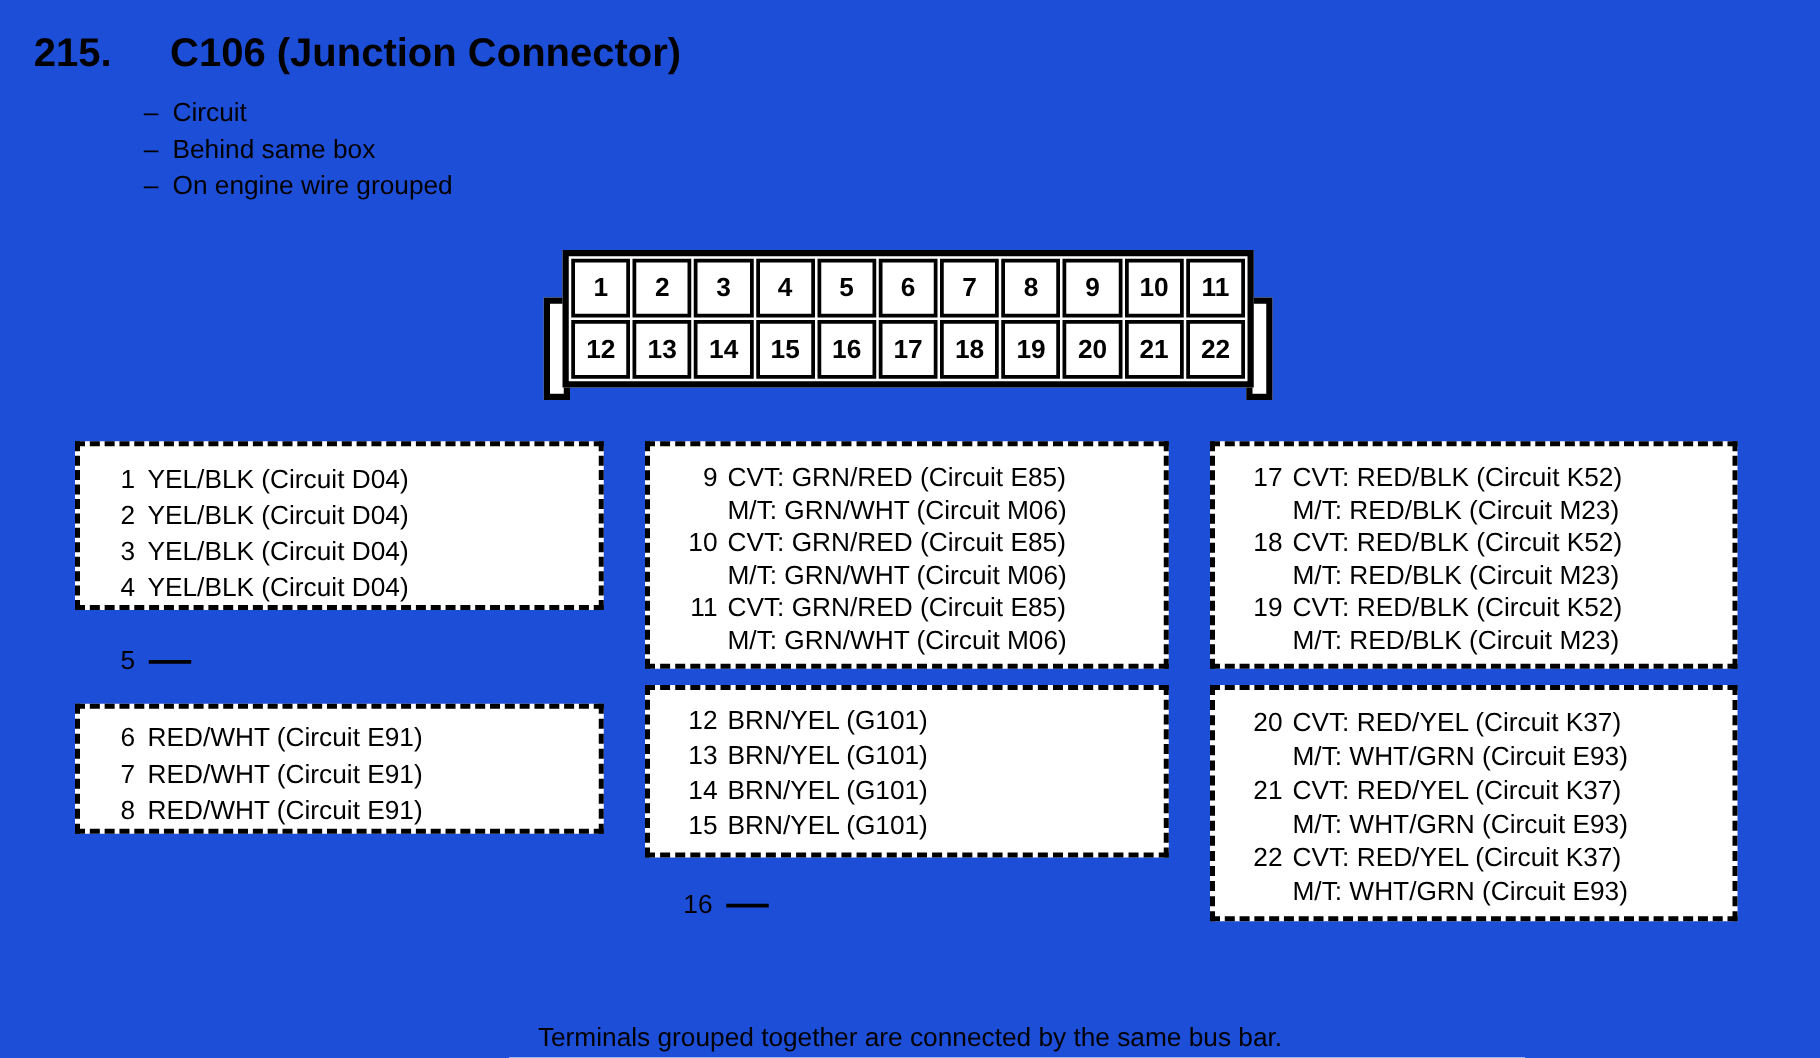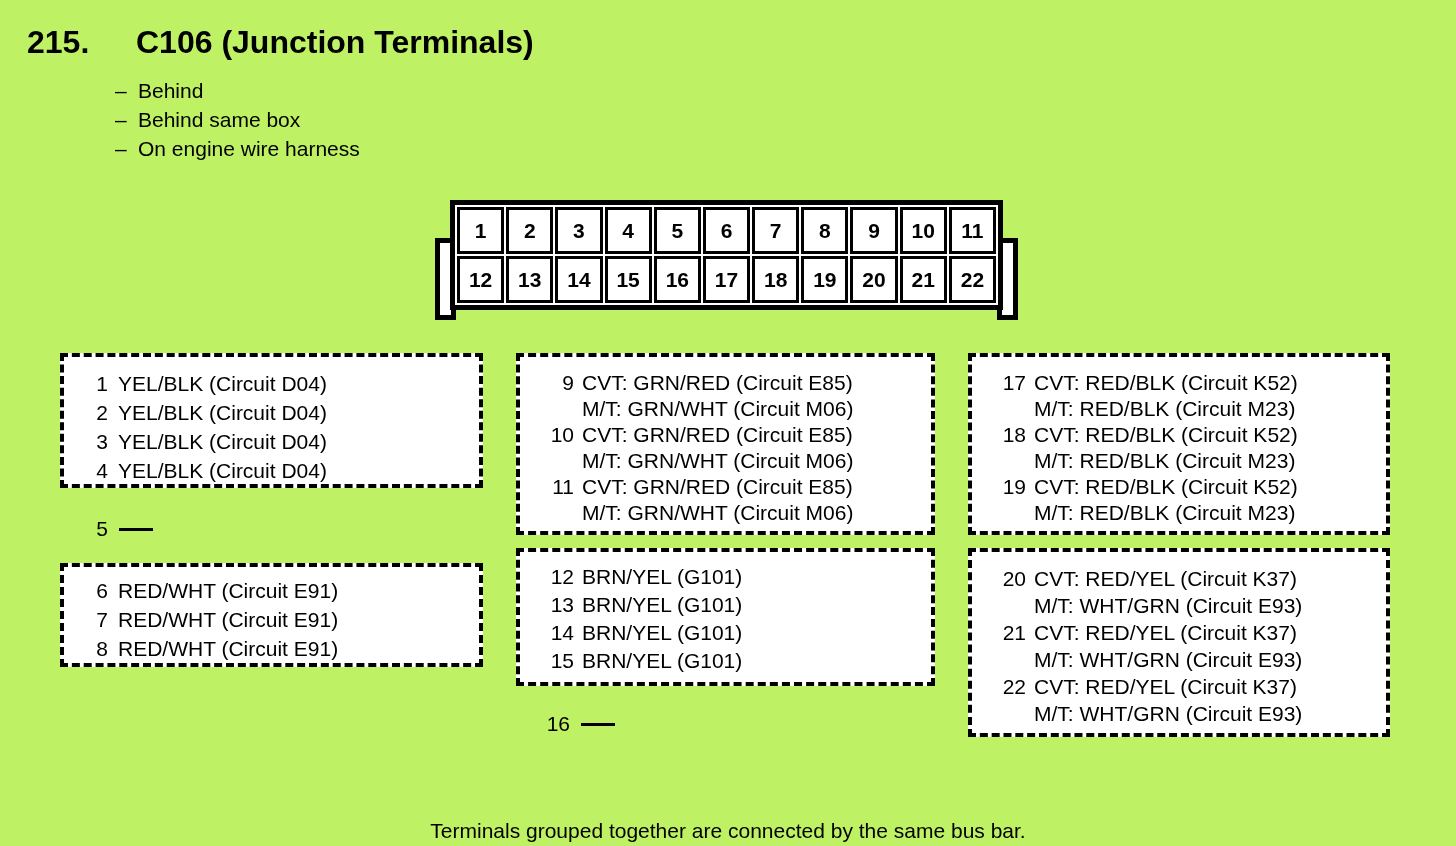"215." .page { background: #bef264 -> #1d4ed8 }
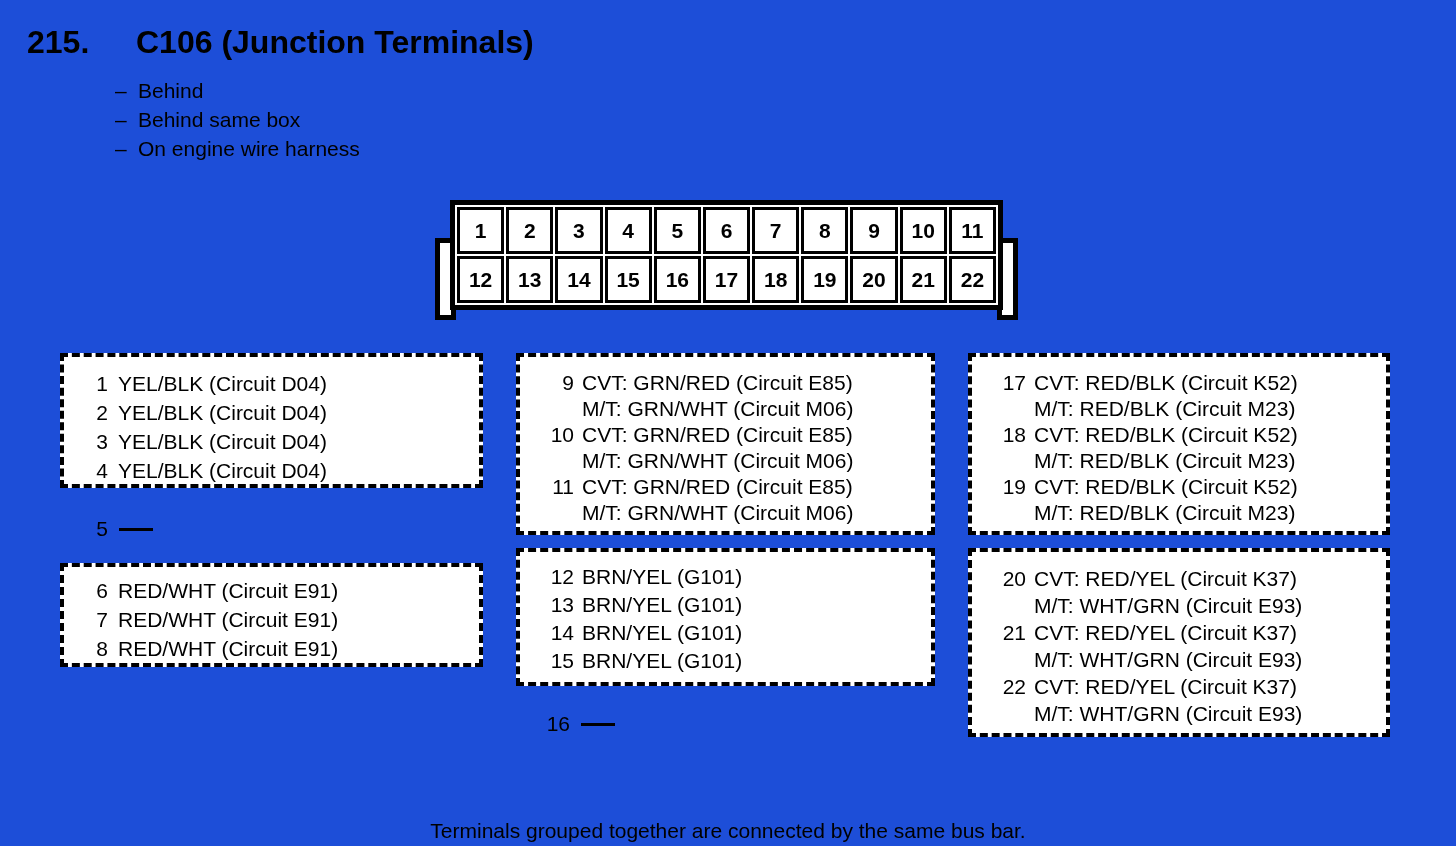"C106 (Junction Terminals)" span.title-text { text: Terminals -> Connector }
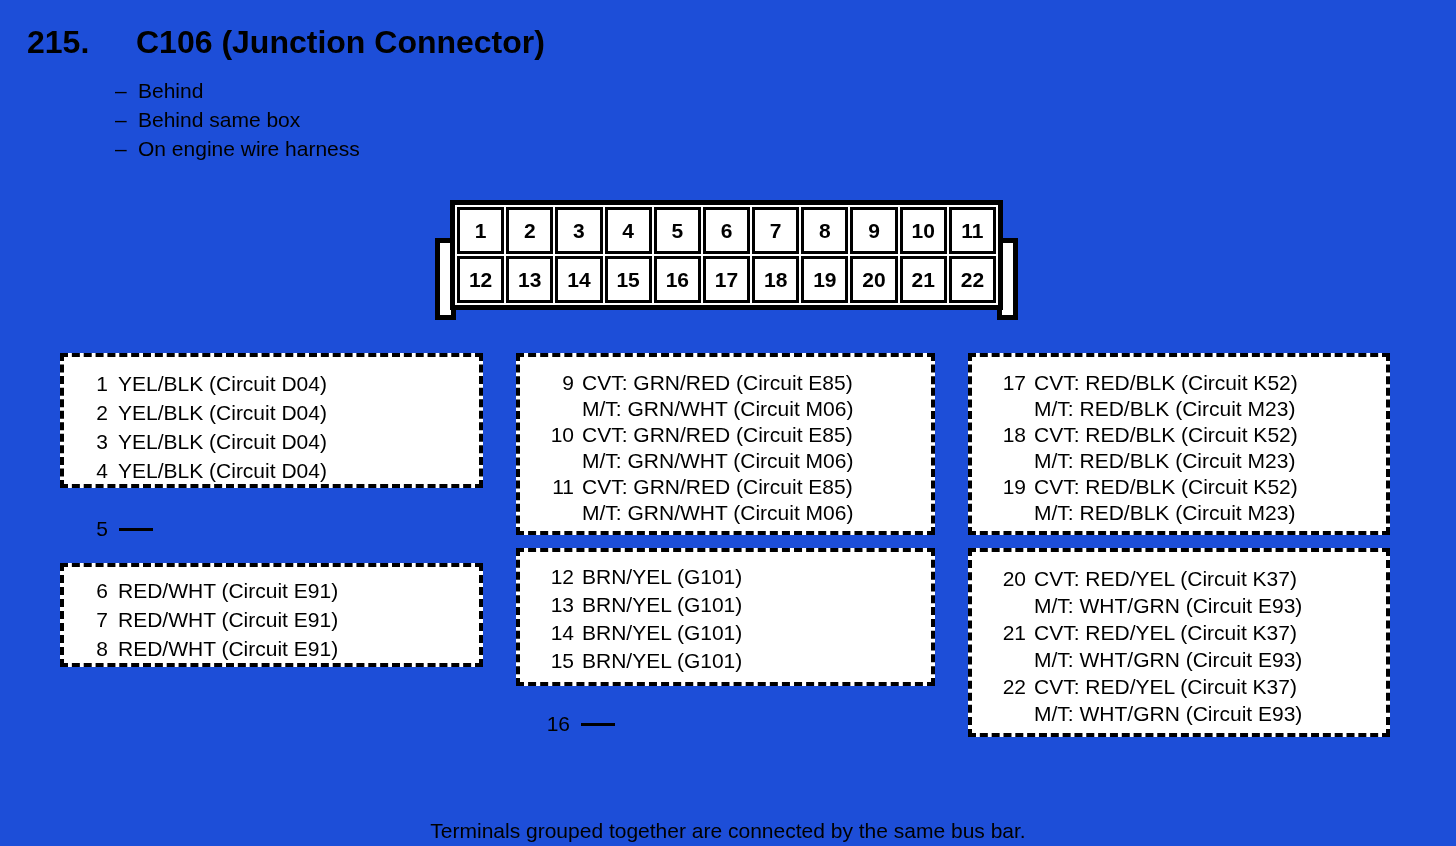"Behind" span { text: Behind -> Circuit }
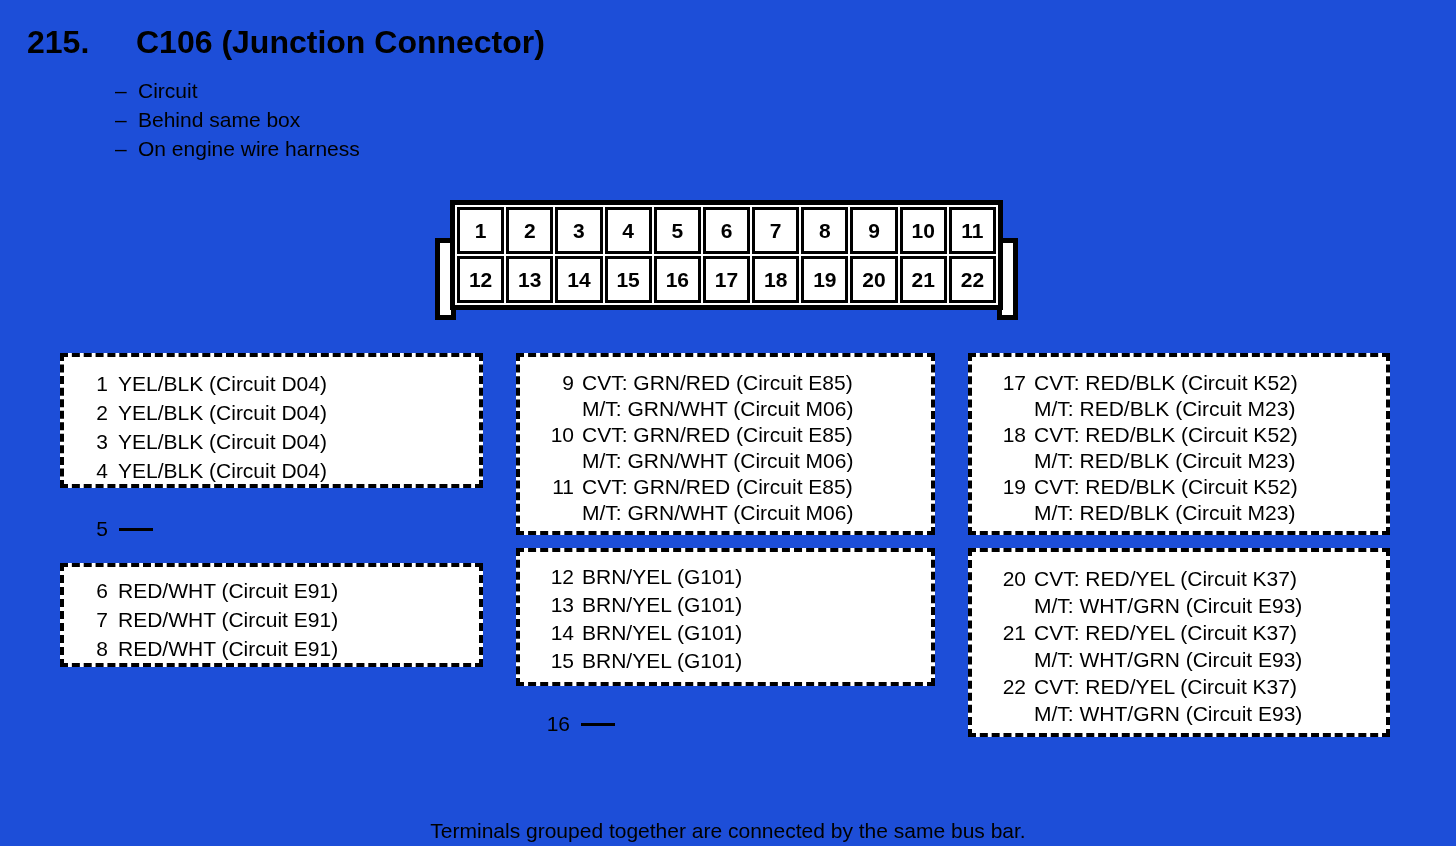"On engine wire harness" span { text: harness -> grouped }
